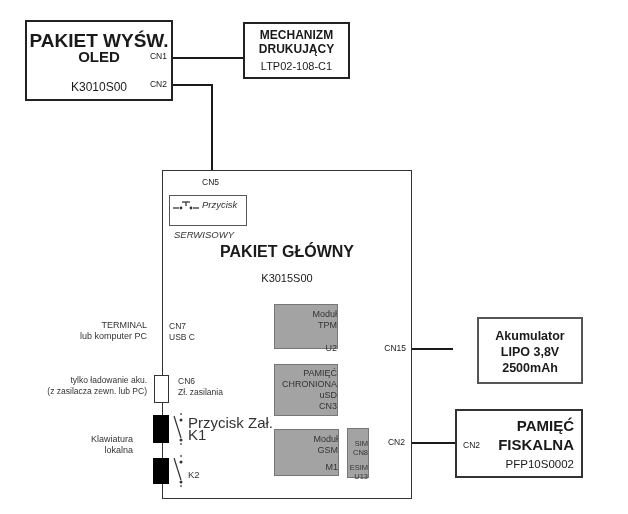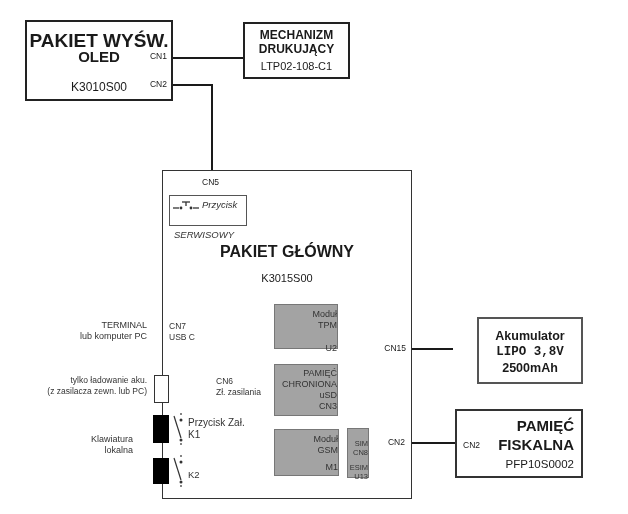"LIPO 3,8V" div.ctr { font-family: Liberation Mono, monospace -> none }
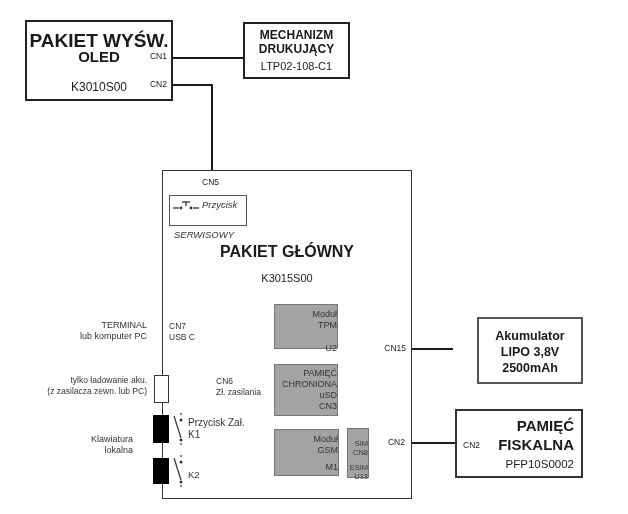"CN6" div.sm { margin-left: 38px -> none }
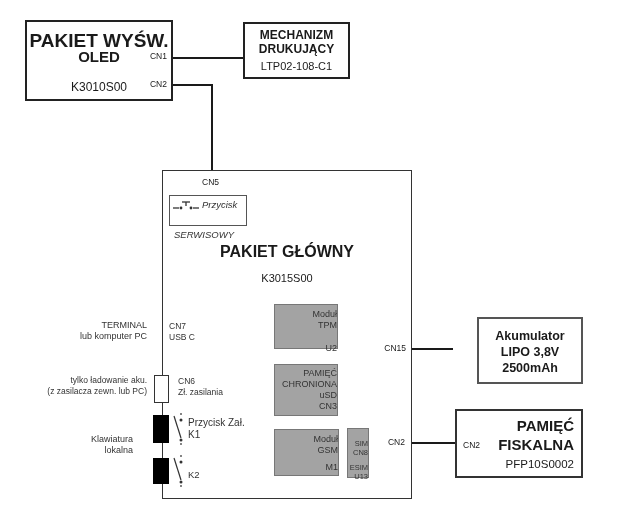"Przycisk Zał." div { font-size: 10px -> 15px }
